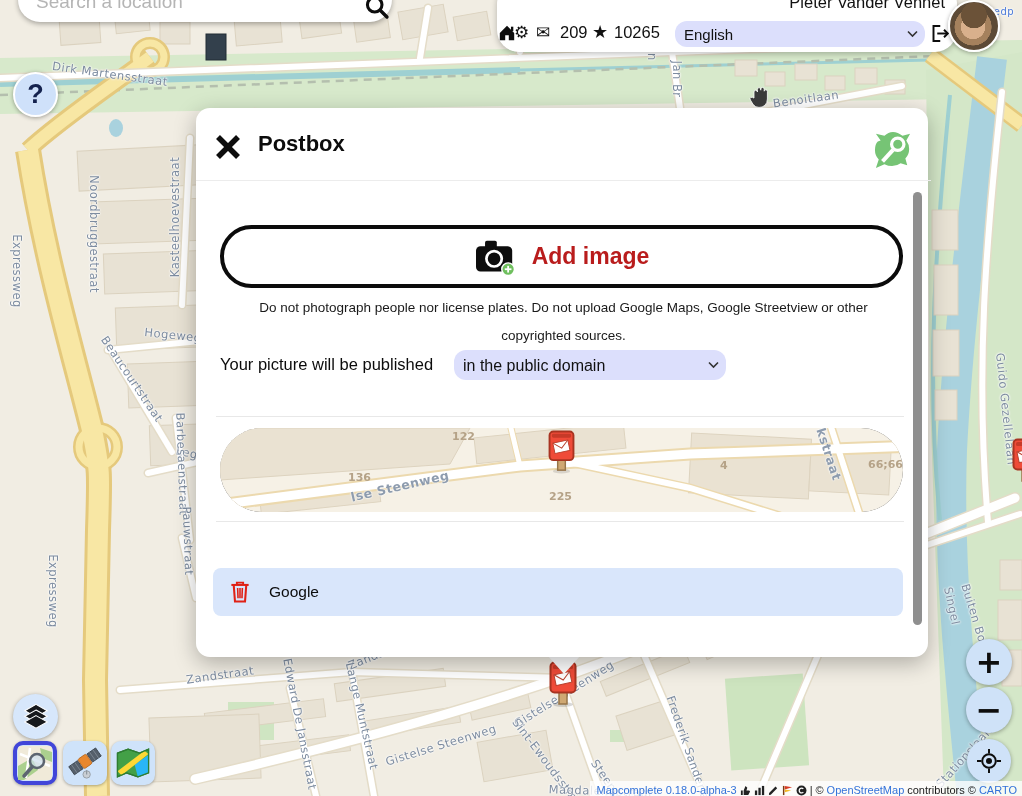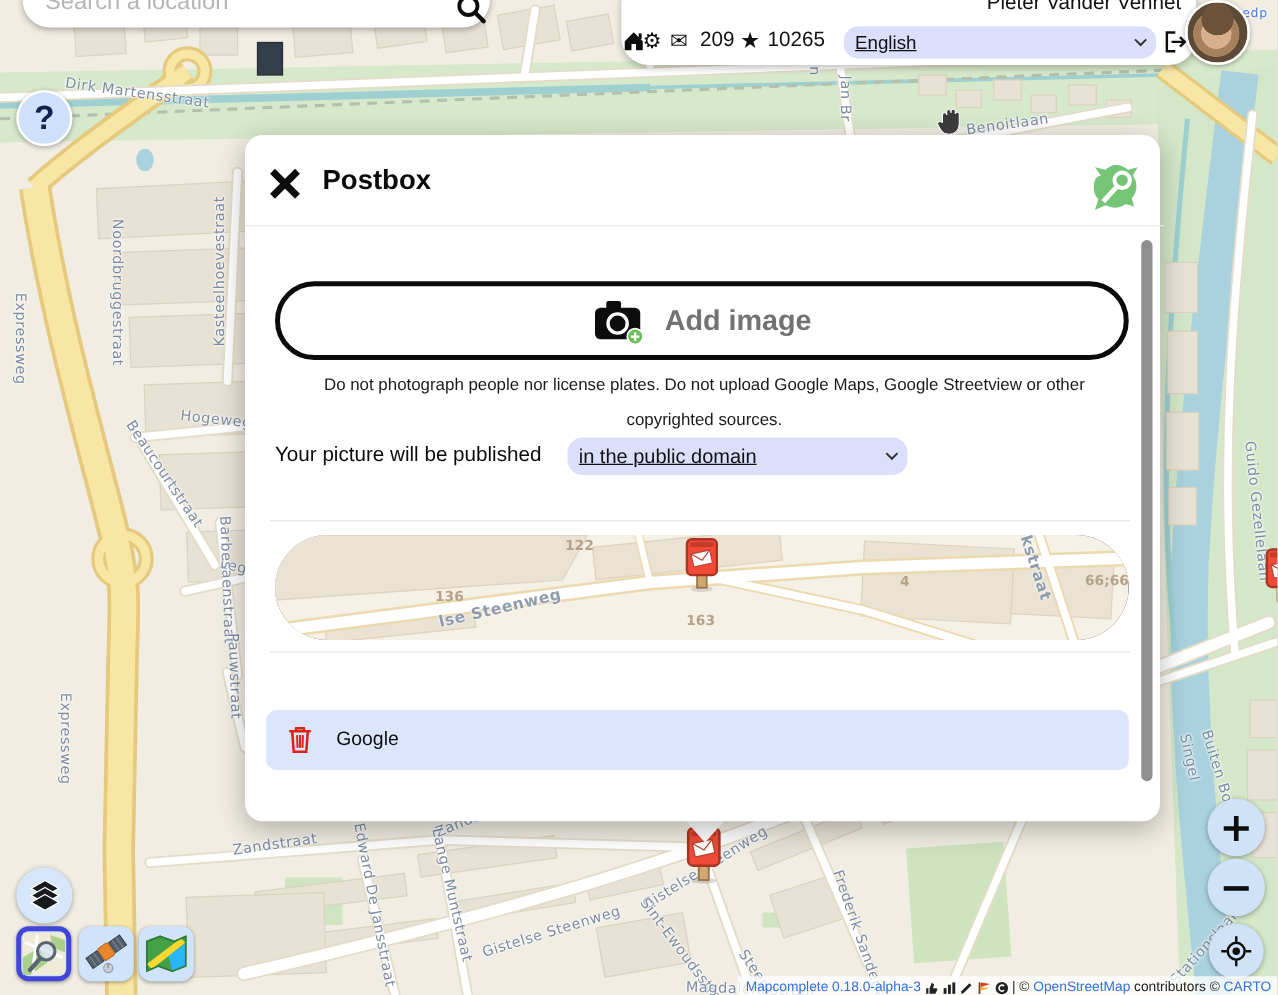"English" .select-wrap select { text-decoration: underline -> none }
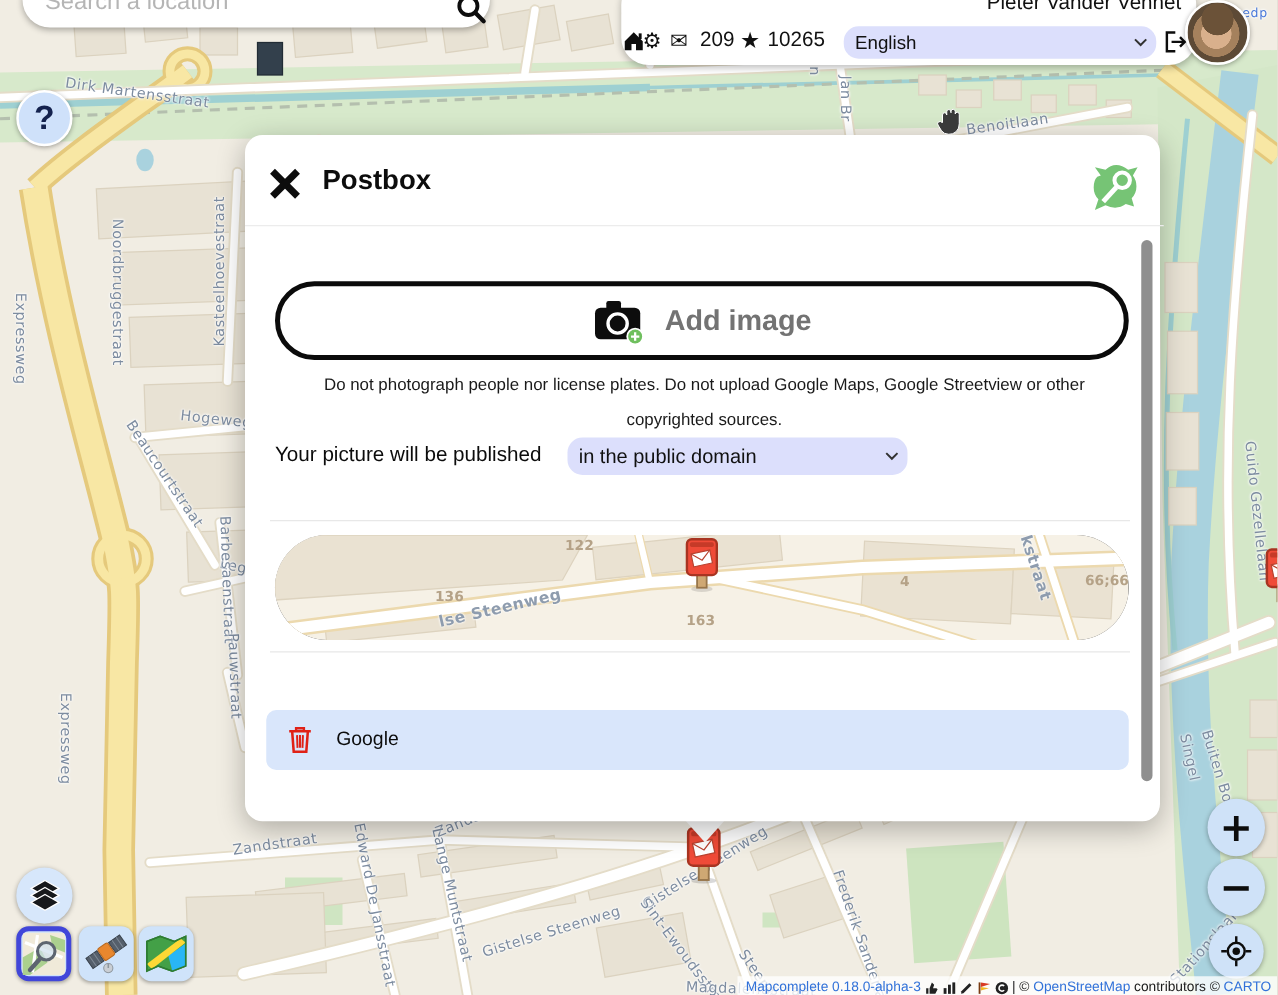"Add image" .add-image-label { color: #737373 -> #b91c1c }
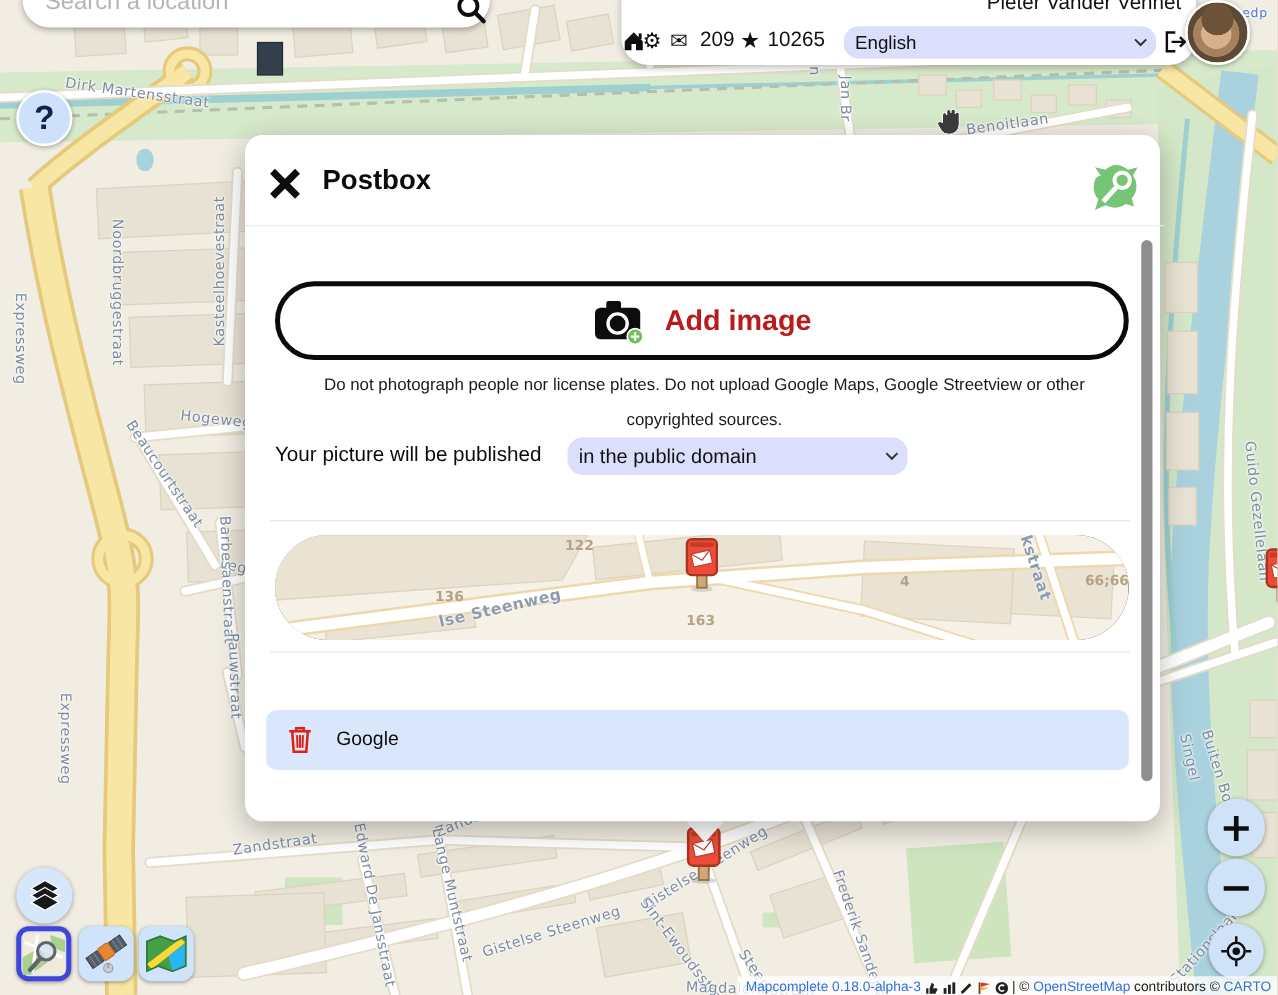"163" span.mm-num { text: 163 -> 225 }
